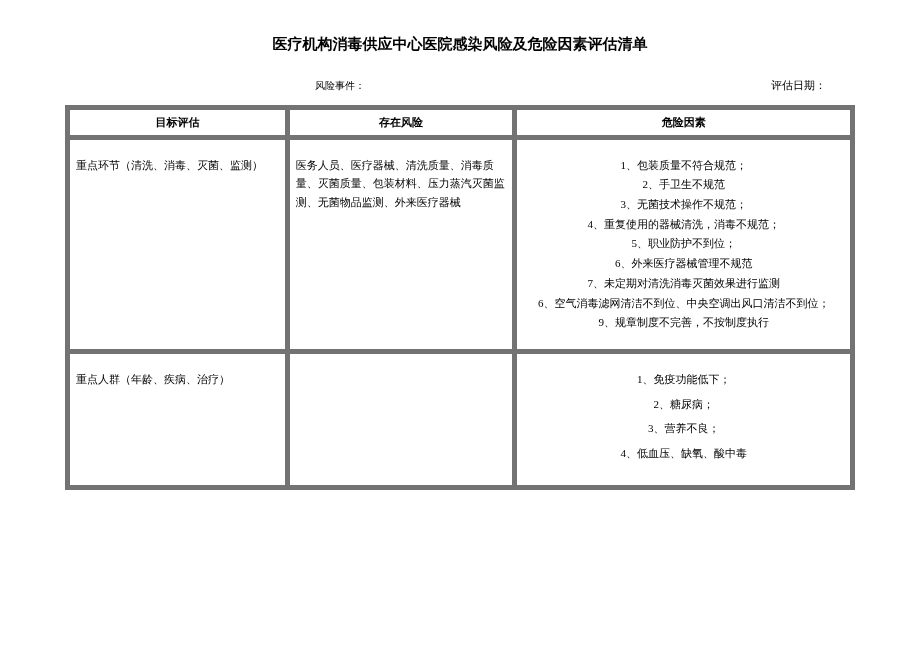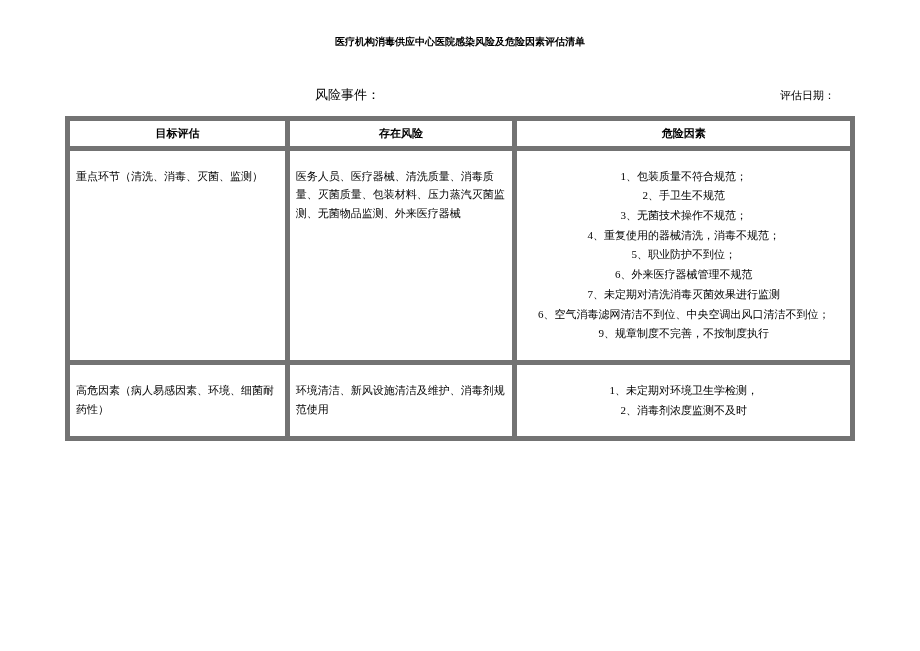"医疗机构消毒供应中心医院感染风险及危险因素评估清单" .title { font-size: 10px -> 15px; margin-bottom: 37px -> 24px }
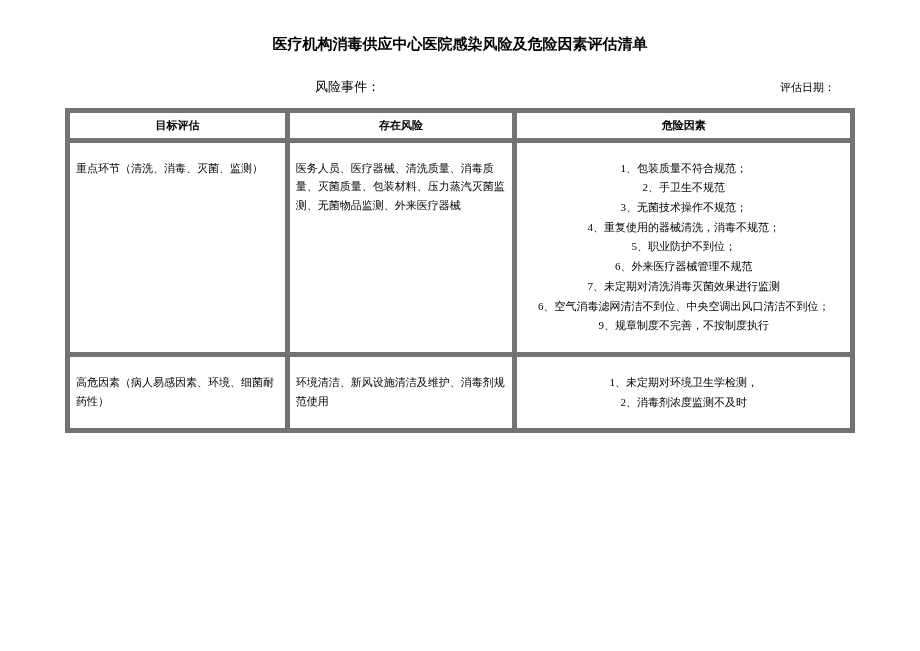"风险事件：" .header-event { font-size: 13px -> 10px }
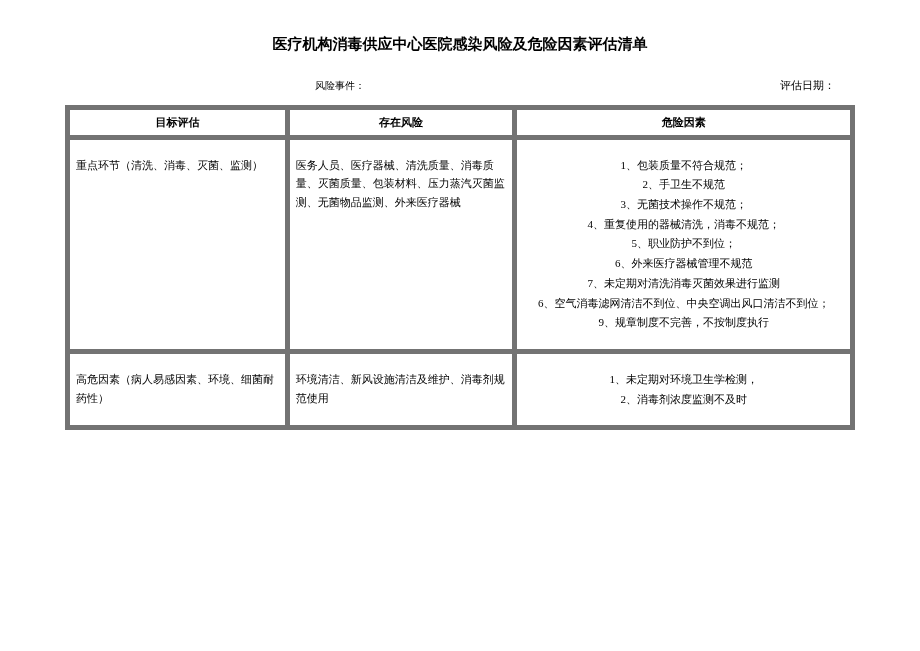"评估日期：" .header-date { margin-right: 20px -> 29px }
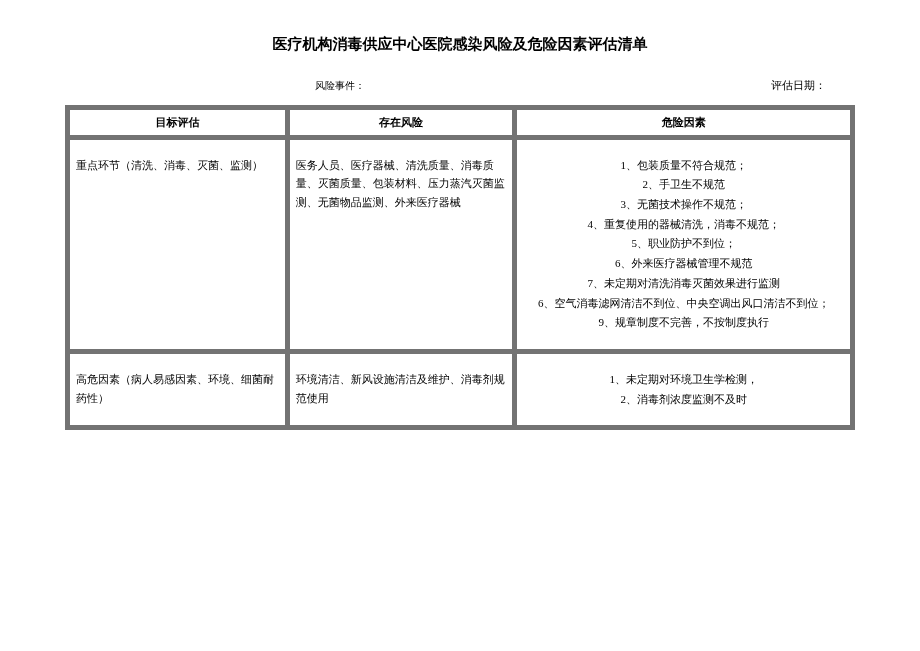"重点人群（年龄、疾病、治疗）" tr { html: none -> <tr> <td>重点人群（年龄、疾病、治疗）</td> <td></td> <td> <div> <div>1、免疫功能低下；</div> <div>2、糖尿病；</div> <div>3、营养不良；</div> <div>4、低血压、缺氧、酸中毒</div> </div> </td> </tr> }
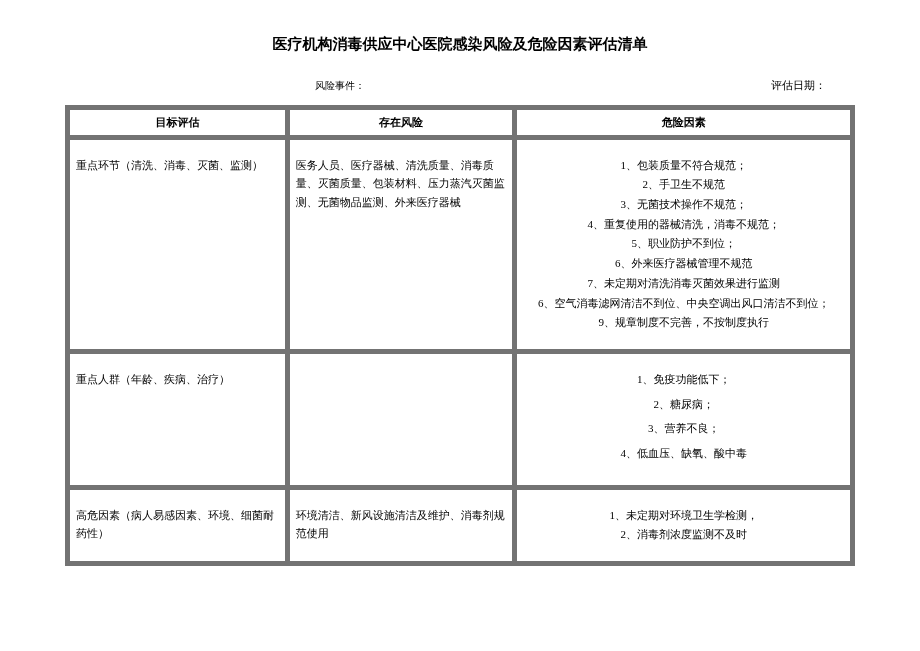"高危因素（病人易感因素、环境、细菌耐药性）" tr { html: <tr> <td>高危因素（病人易感因素、环境、细菌耐药性）</td> <td>环境清洁、新风设施清洁及维护、消毒剂规范使用</td> <td> <div> <div>1、未定期对环境卫生学检测，</div> <div>2、消毒剂浓度监测不及时</div> </div> </td> </tr> -> none }
